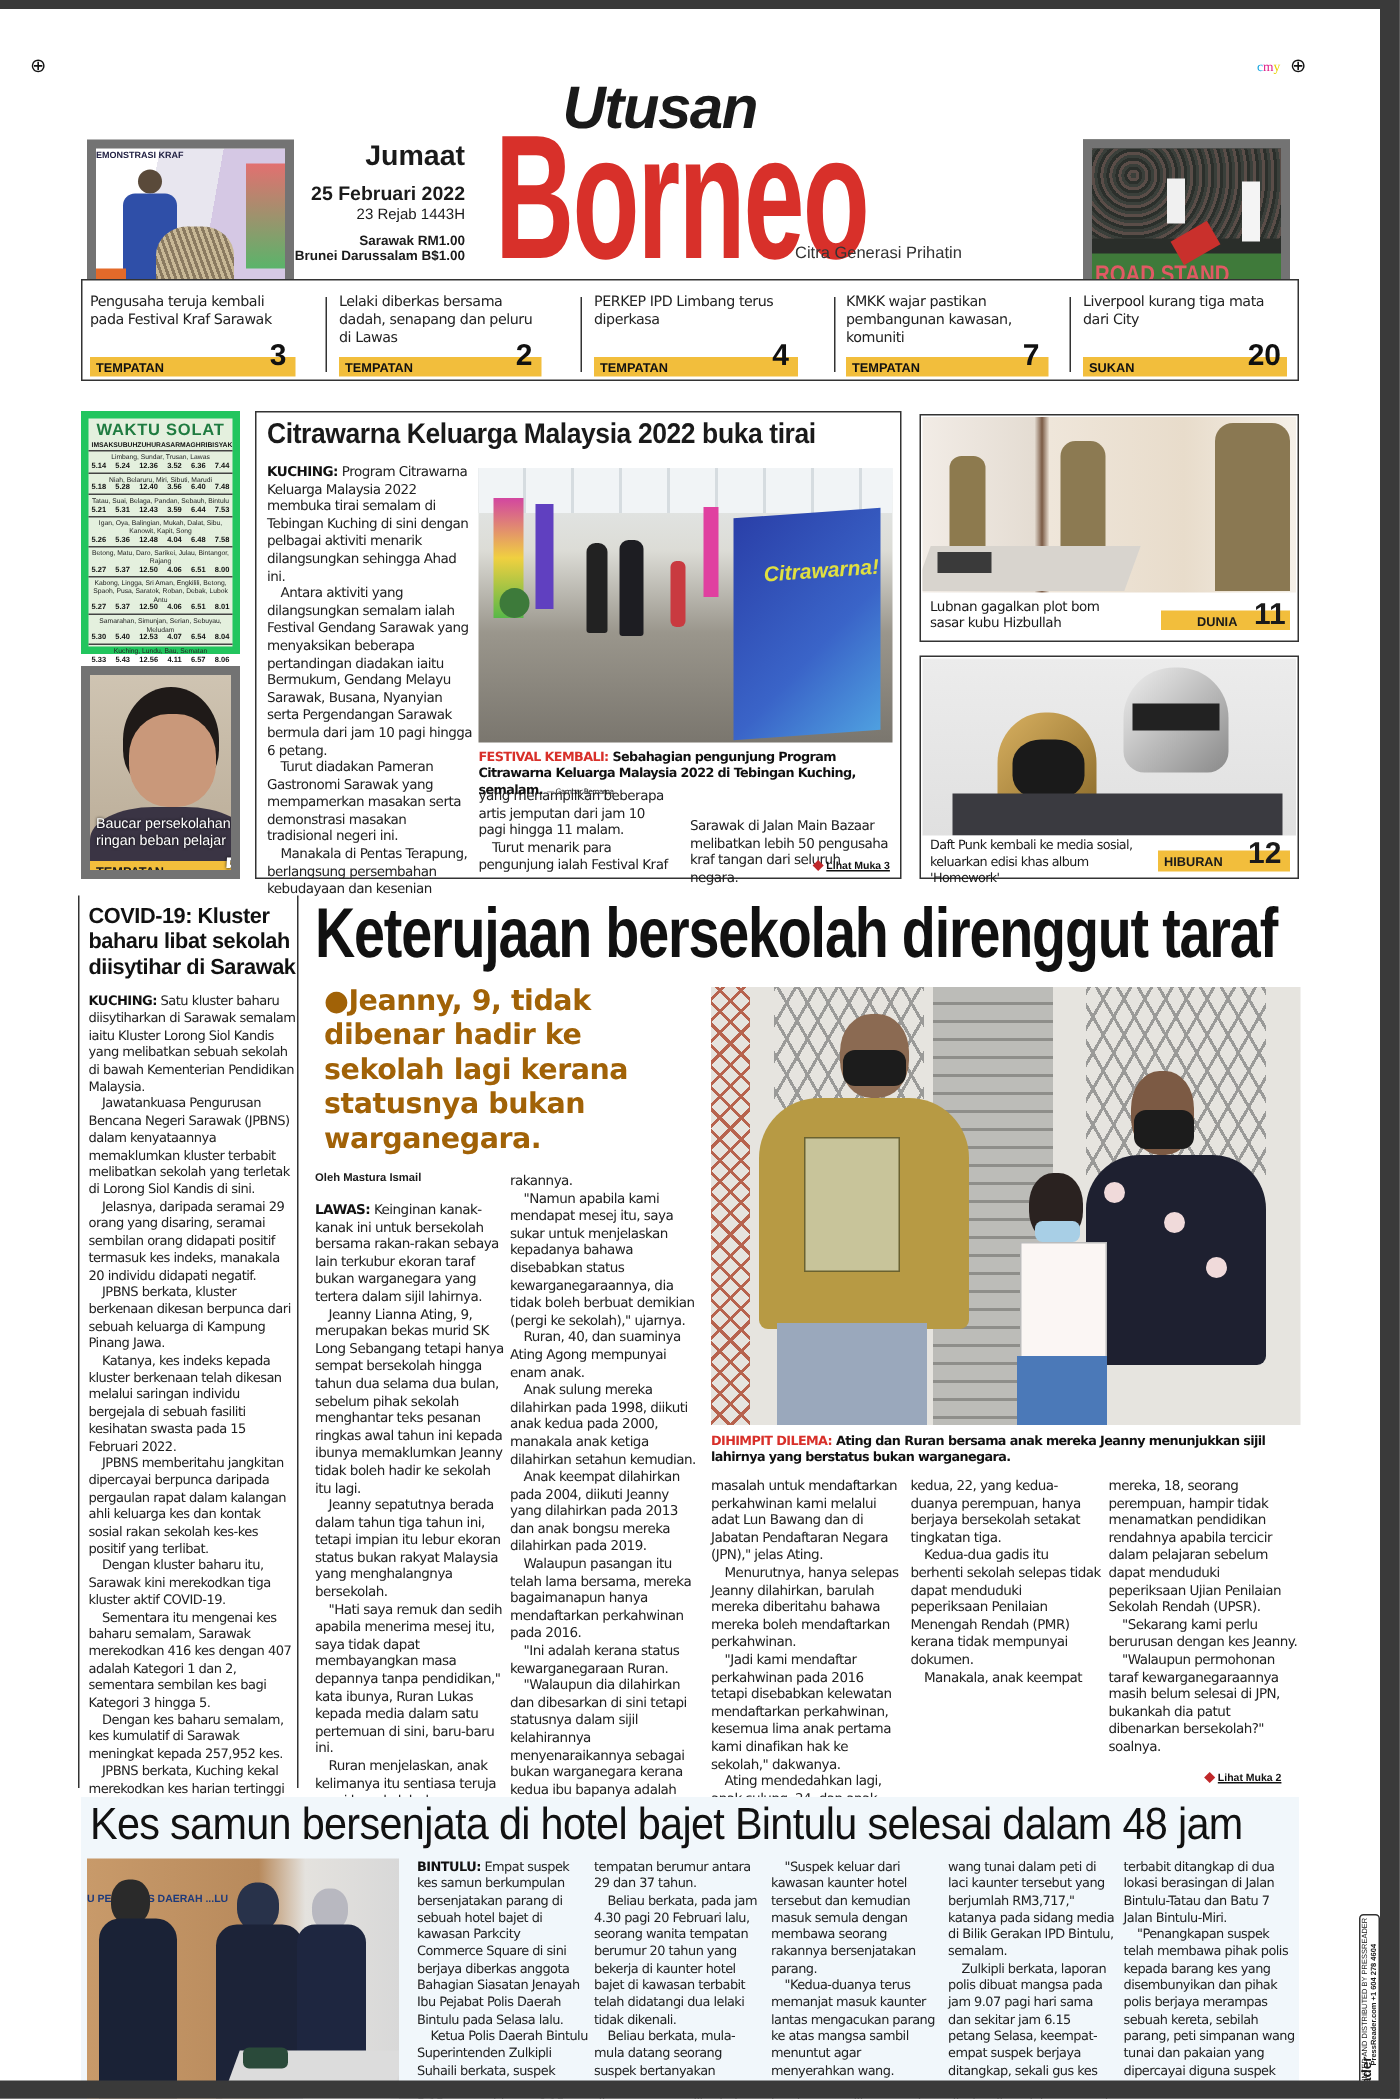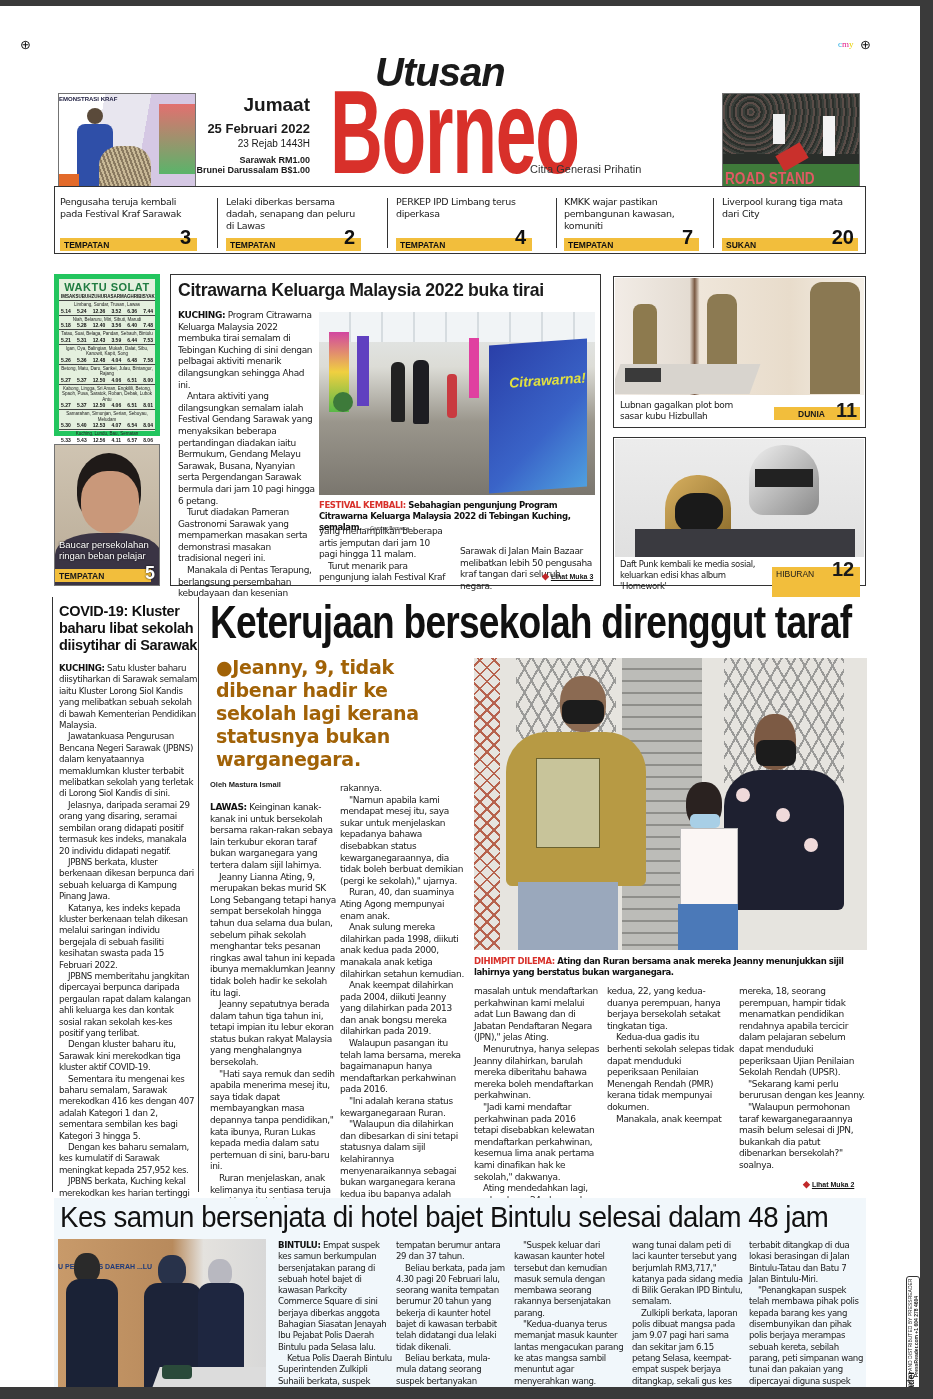"ROAD STAND" .photo { border: 1px solid #737373 -> 6px solid #737373 }
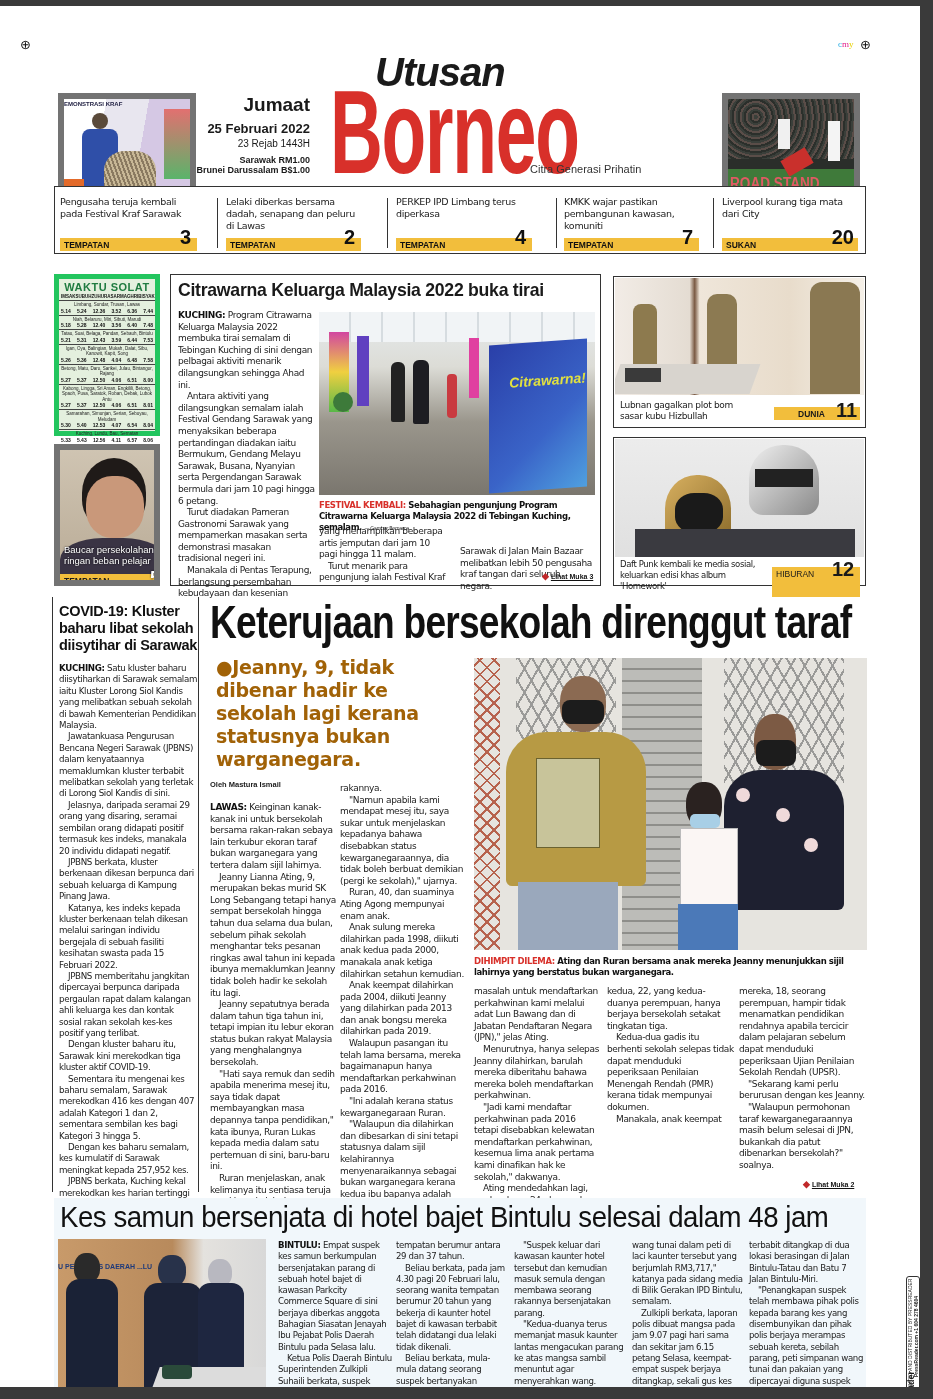"HIBURAN" div.abs { font-weight: normal -> bold; height: 30px -> 14px }
